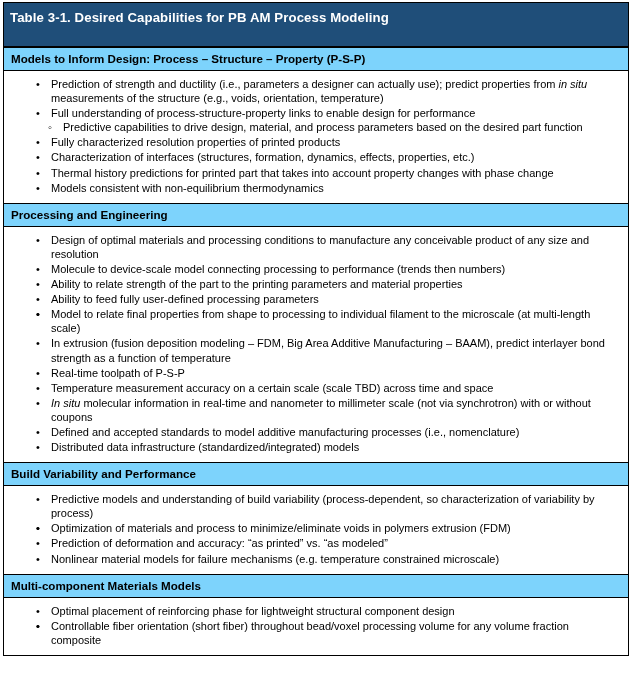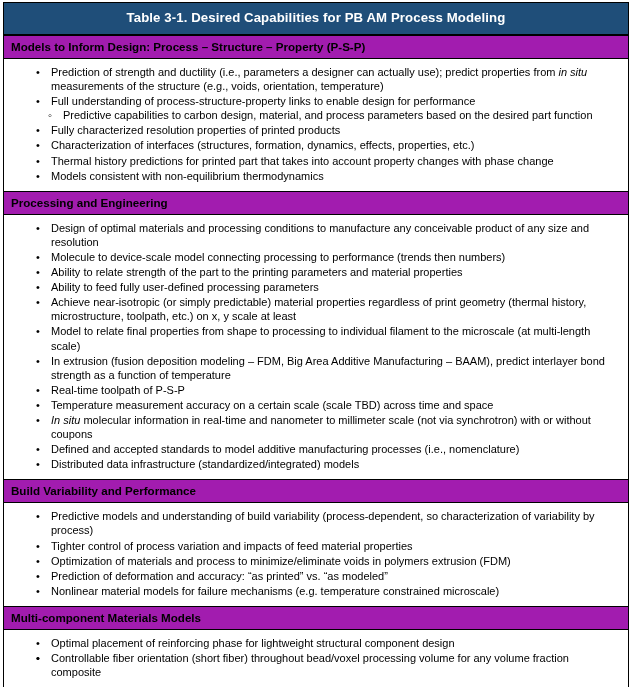"Table 3-1. Desired Capabilities for" .table-title-bar { padding: 7px 6px 8px 6px -> 7px 6px 20px 6px; text-align: center -> none }
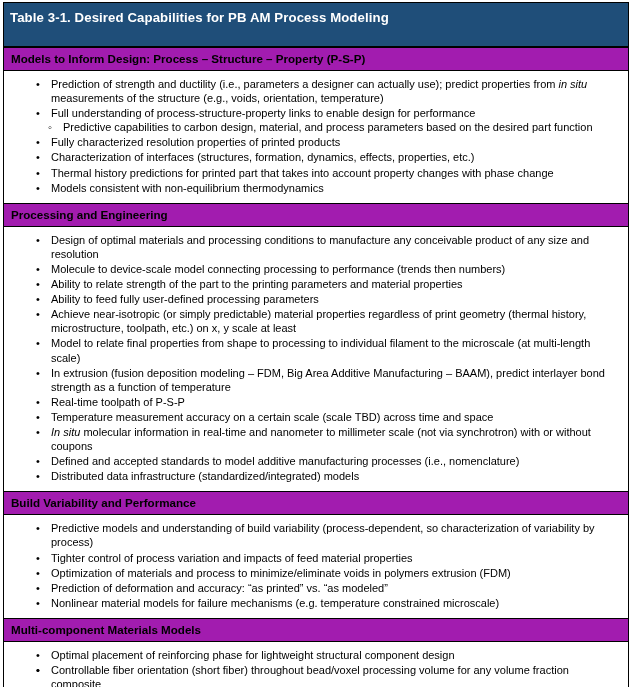"Models to Inform Design: Process" .section-header { background: #a21caf -> #7dd3fc }
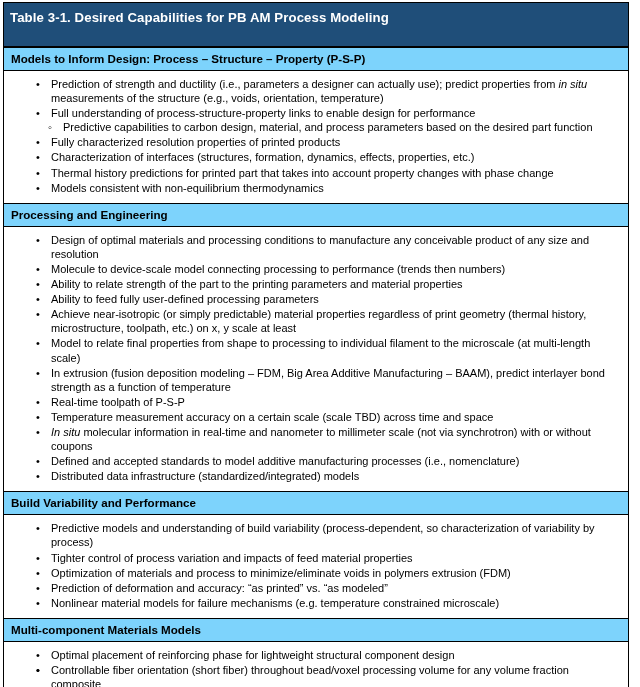"Predictive capabilities to carbon" span.txt { text: carbon -> drive }
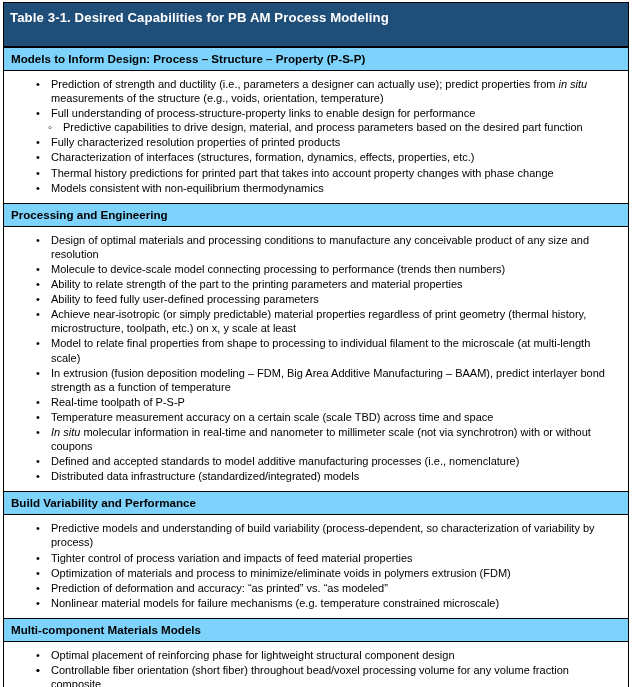"Achieve near-isotropic (or simply" span.txt { html: <span>Achieve near-isotropic (or simply predictable) material properties regardless of print geometry (thermal history, microstructure, toolpath, etc.) on x, y scale at least</span> -> none }
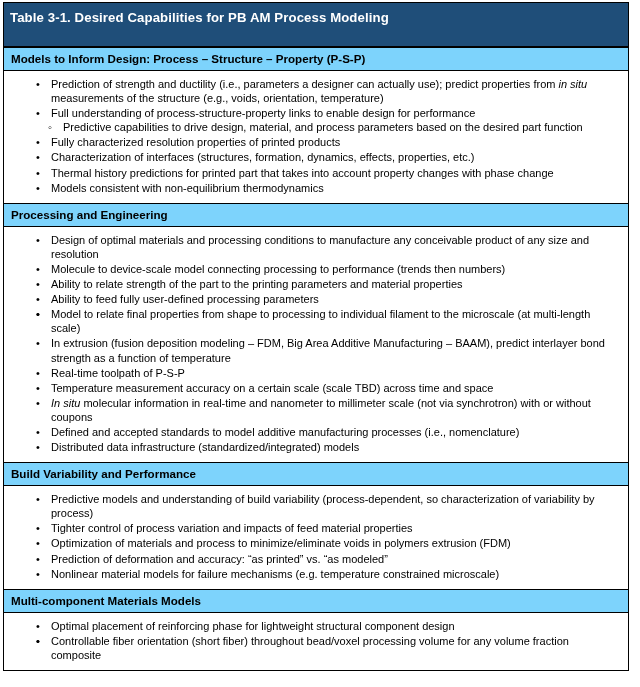"Tighter control of process variation" span.txt { html: <span>Tighter control of process variation and impacts of feed material properties</span> -> none }
